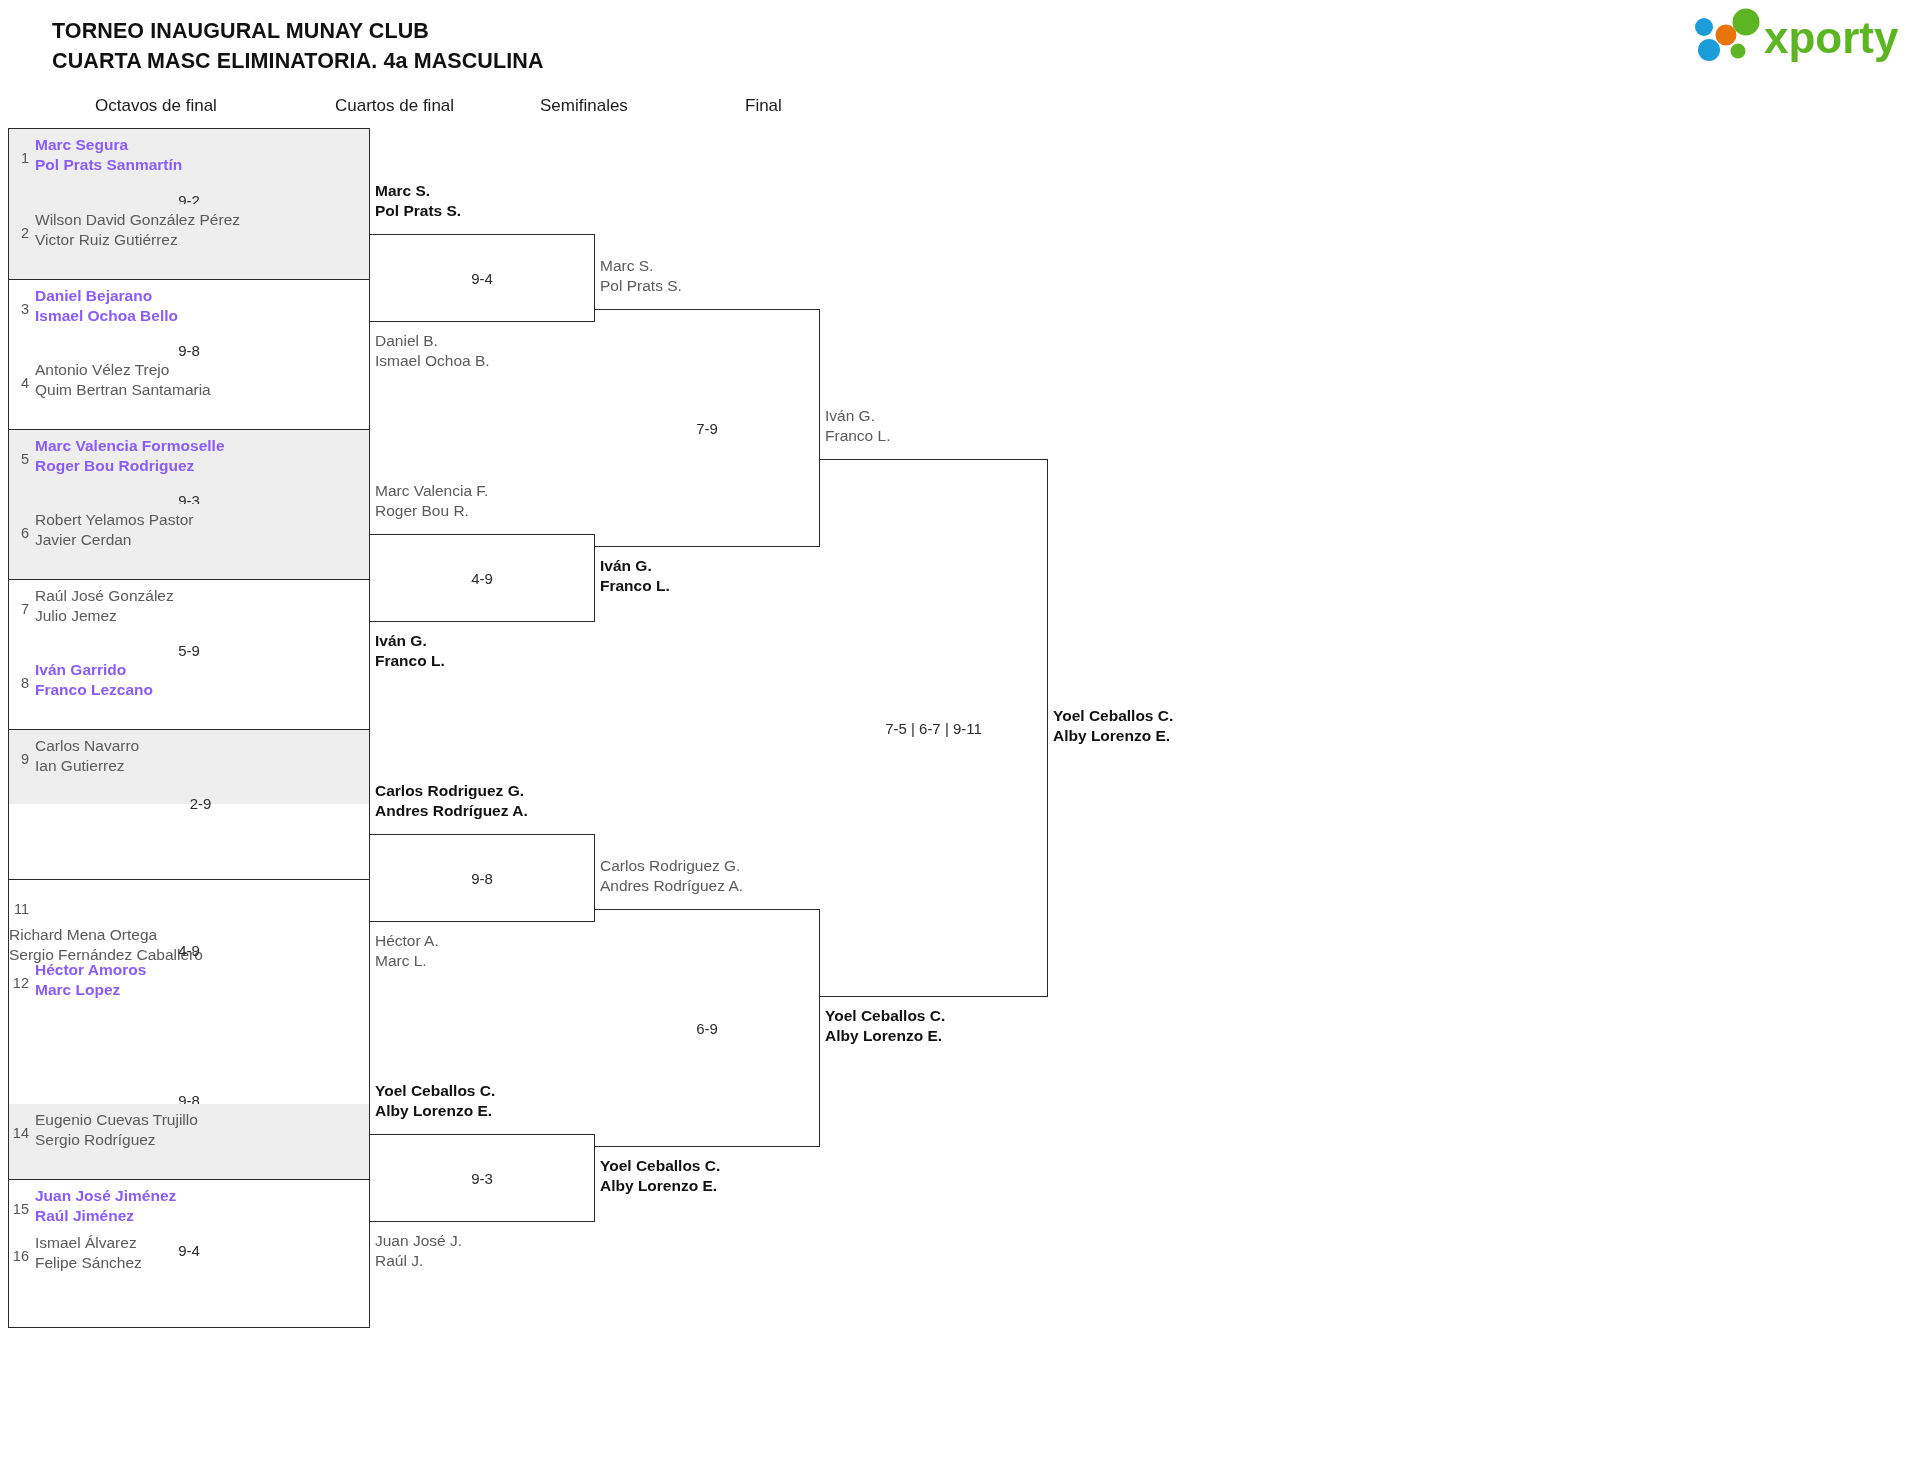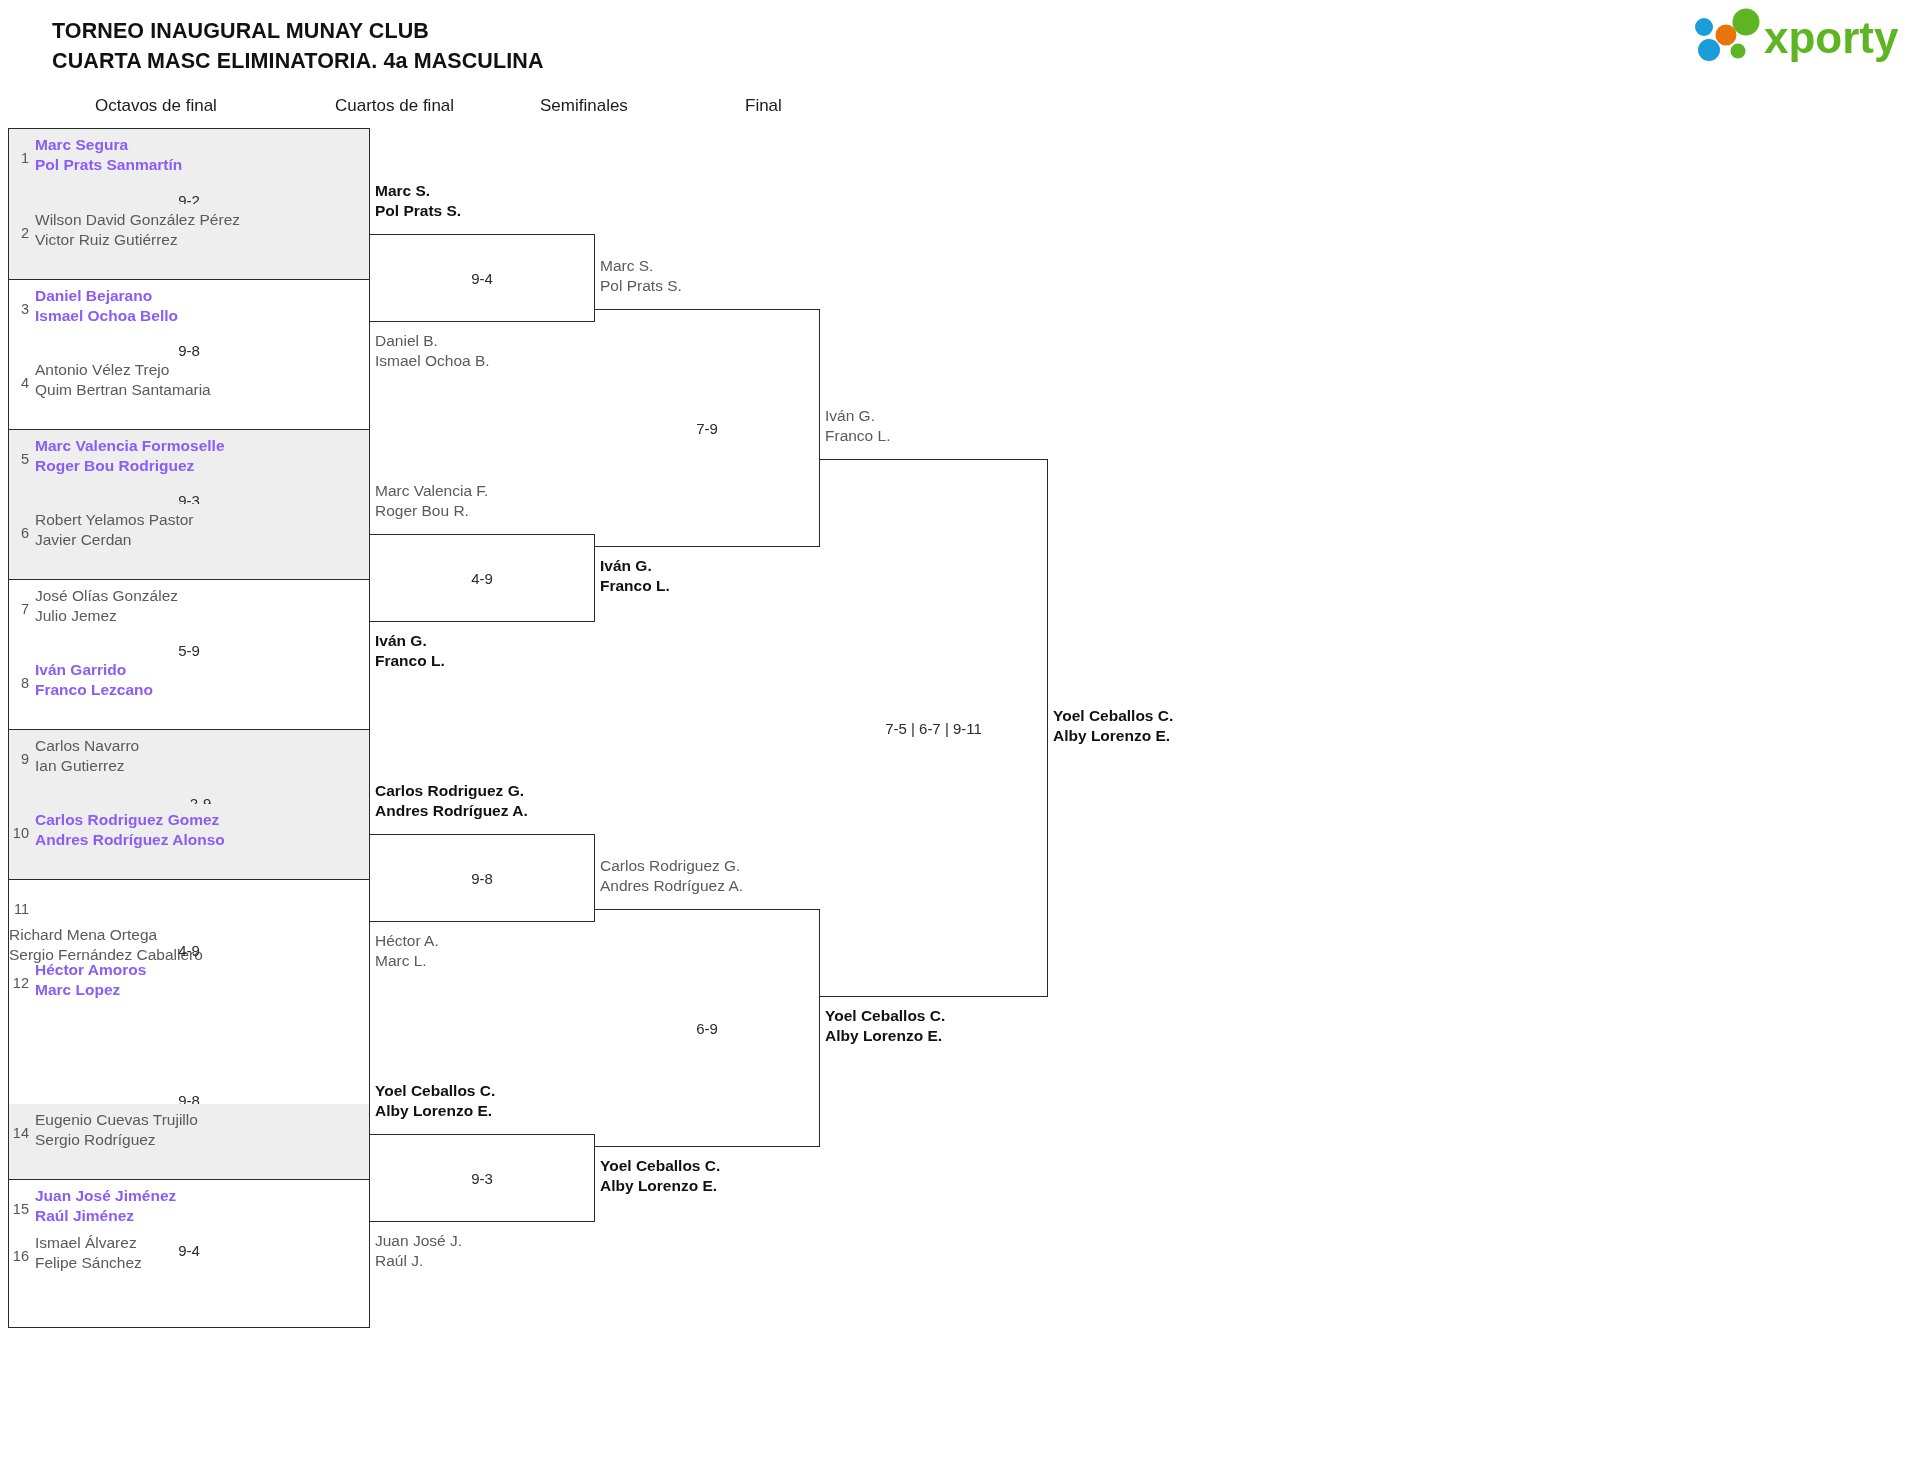"José Olías González" span.pl { text: José Olías -> Raúl José }
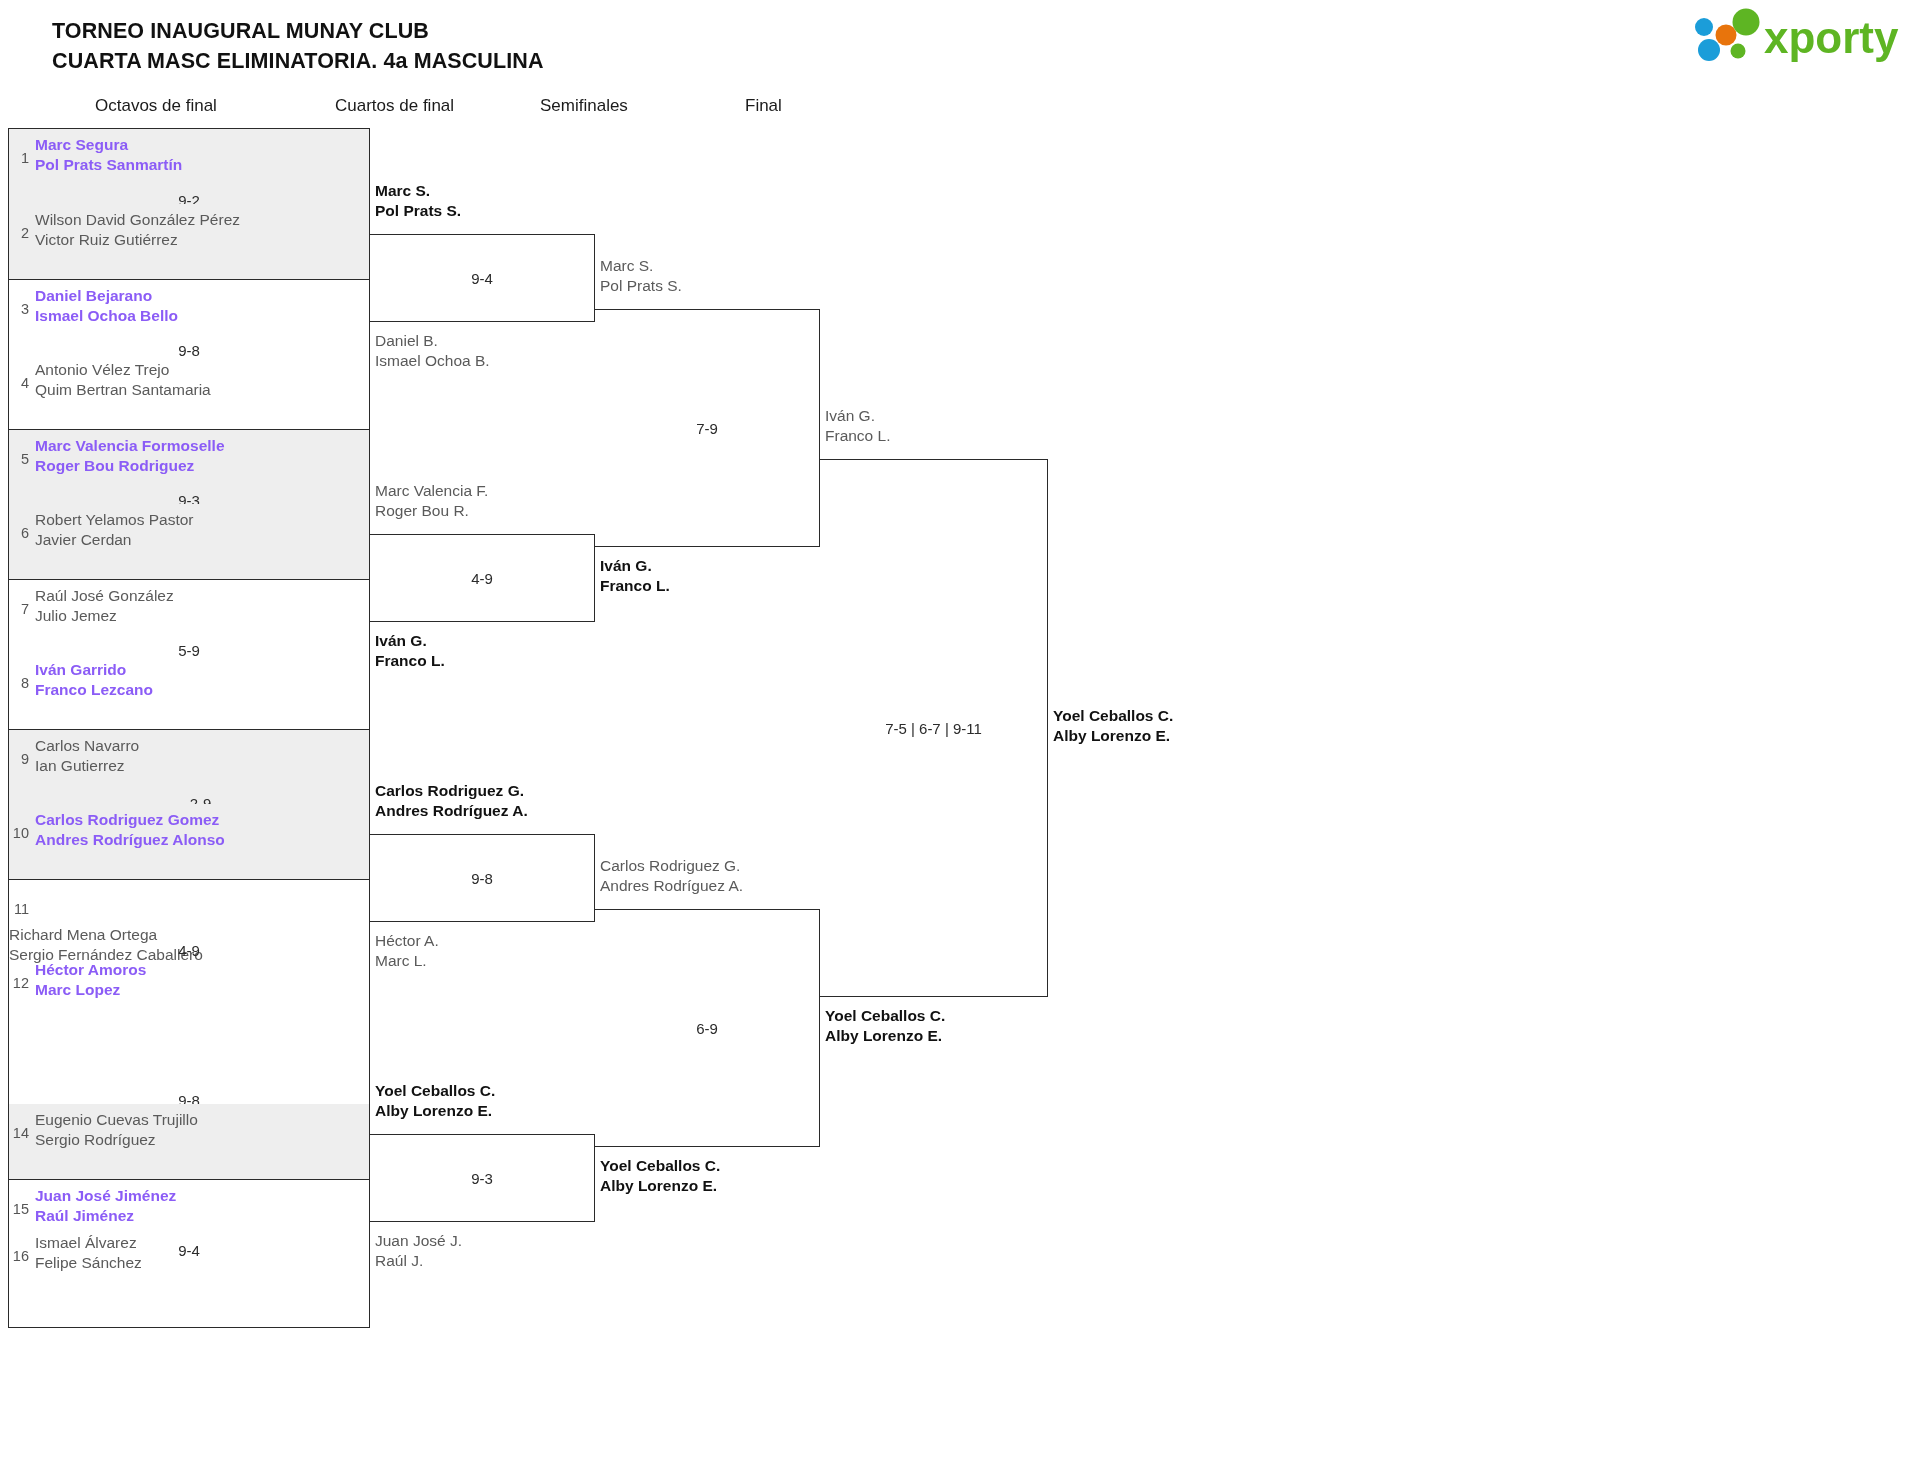"10" div.r1row { html: <div> <div>10</div> <div> <span>Carlos Rodriguez Gomez</span> <span>Andres Rodríguez Alonso</span> </div> </div> -> none }
